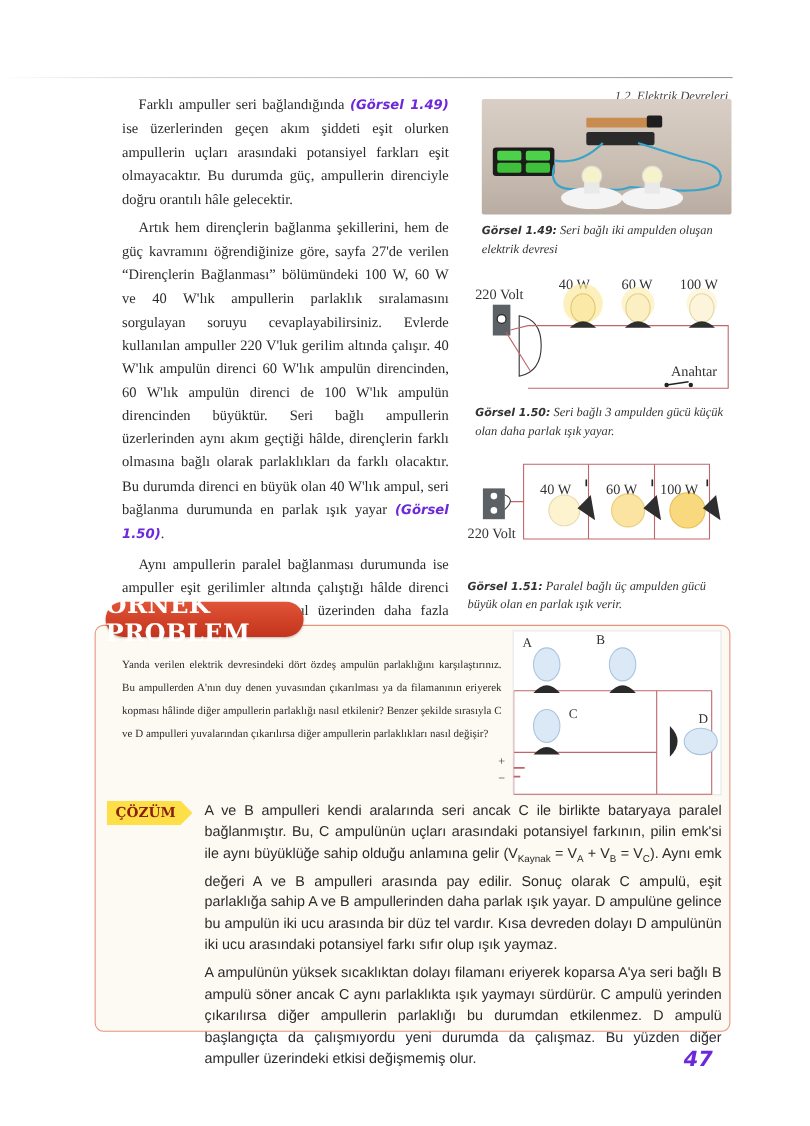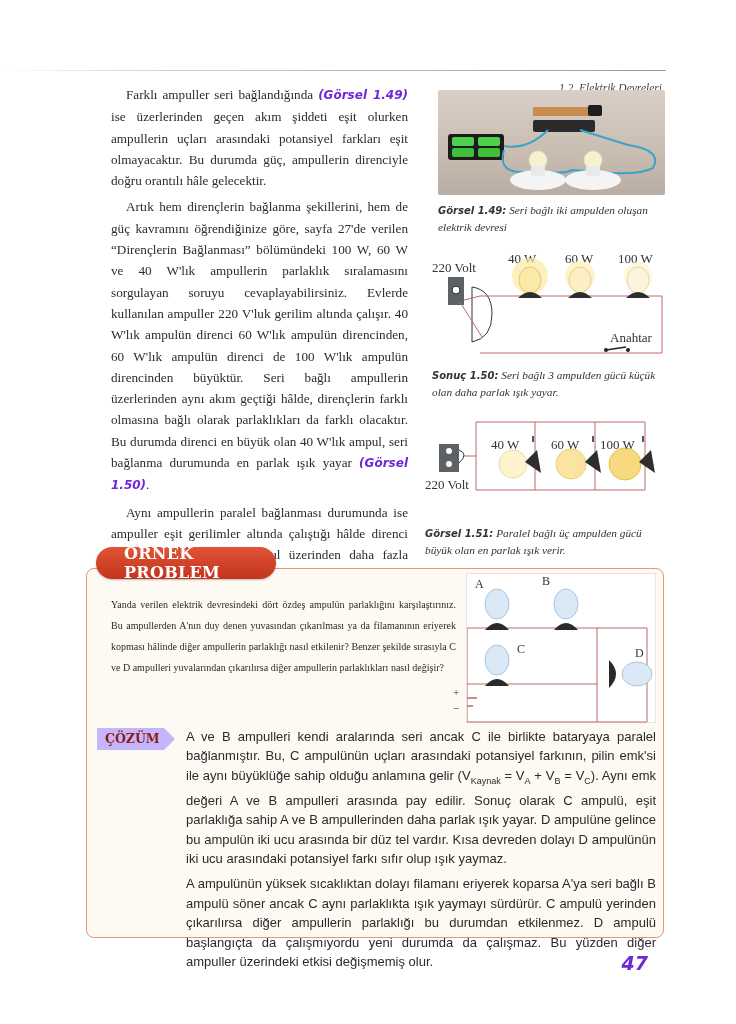"Sonuç 1.50:" span.lab { text: Sonuç -> Görsel }
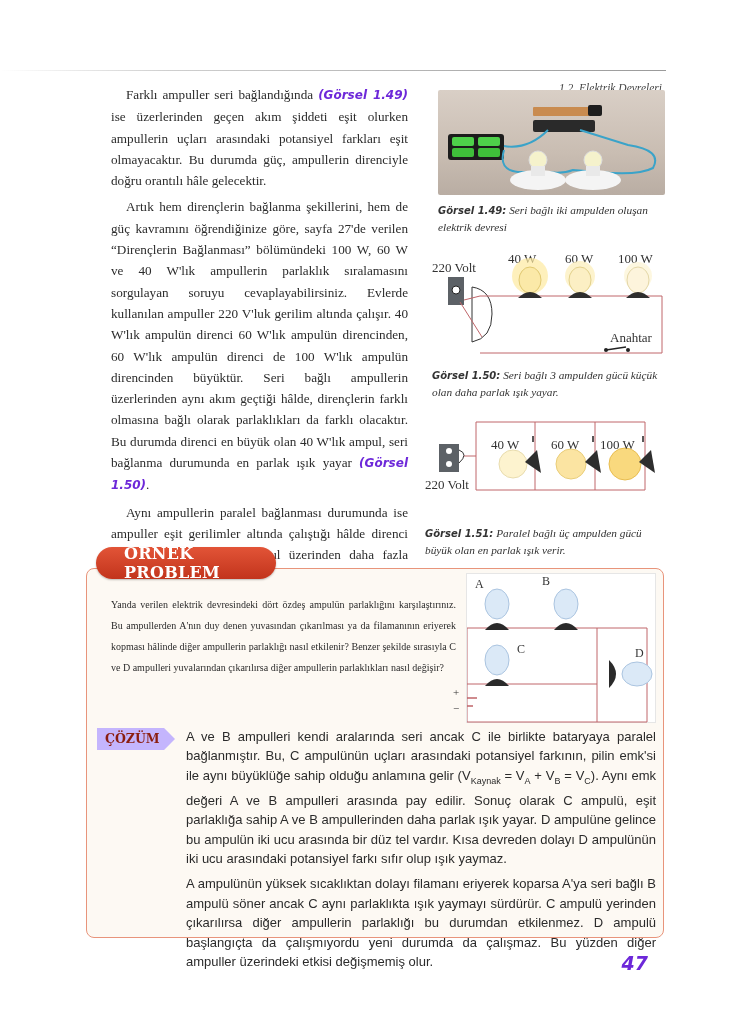"ÖRNEK PROBLEM" .ex-tab { font-size: 16px -> 22px; padding-left: 28px -> none }
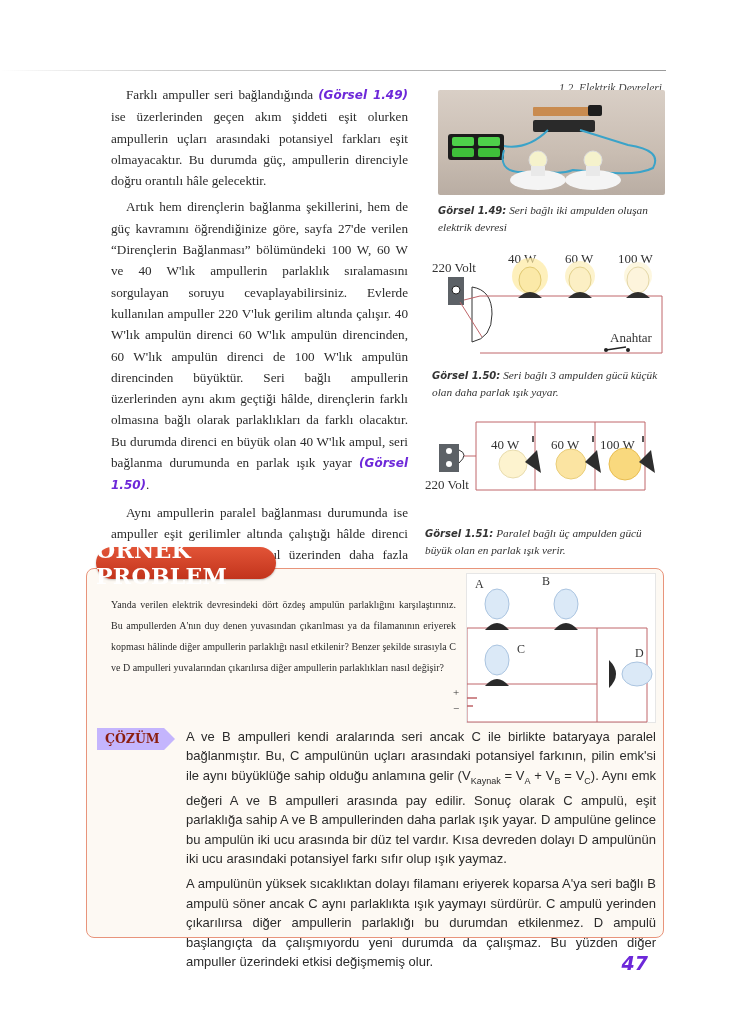"ÇÖZÜM" .cozum-tag { background: #c4b5fd -> #fde047 }
